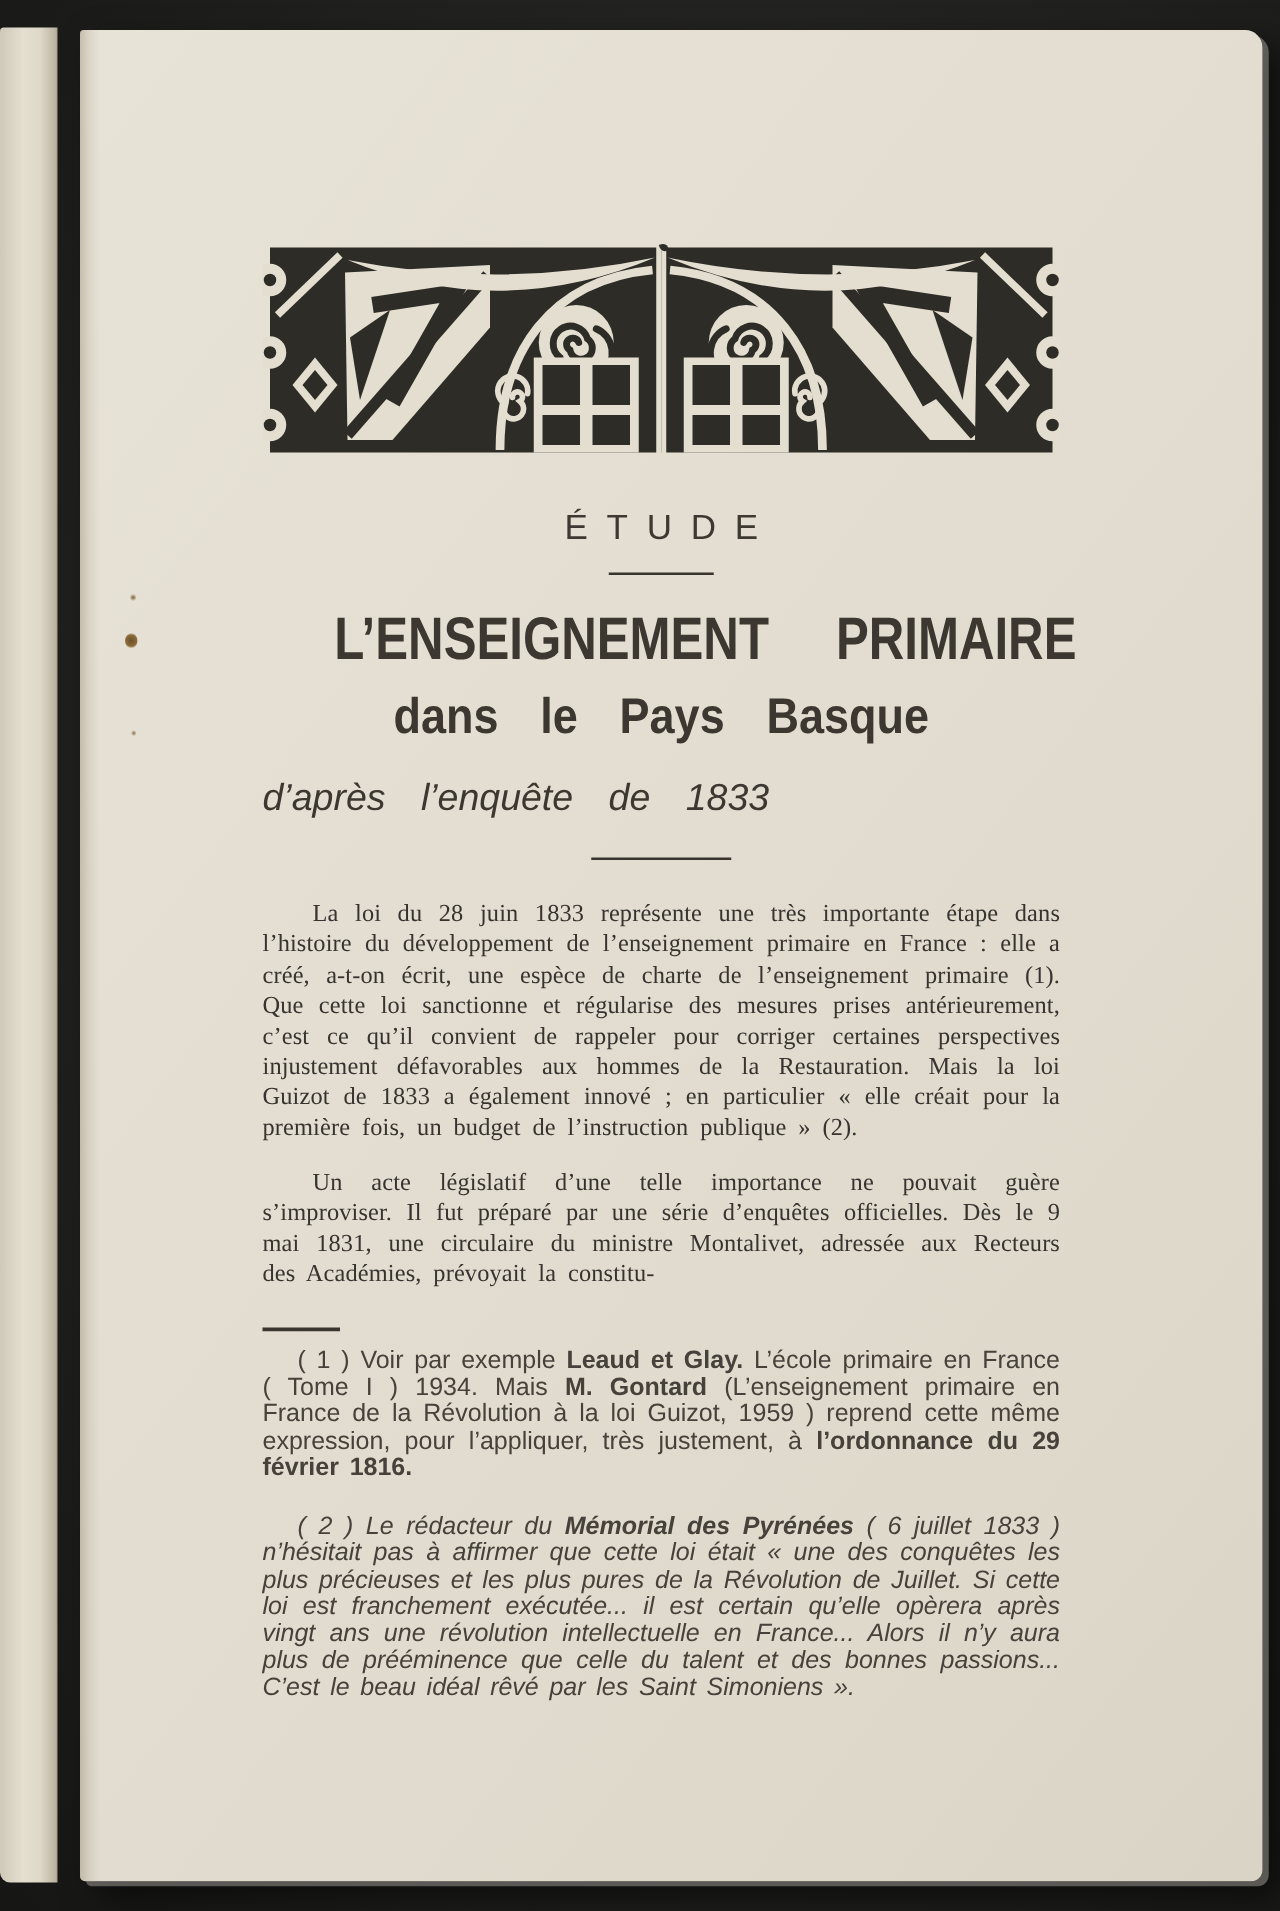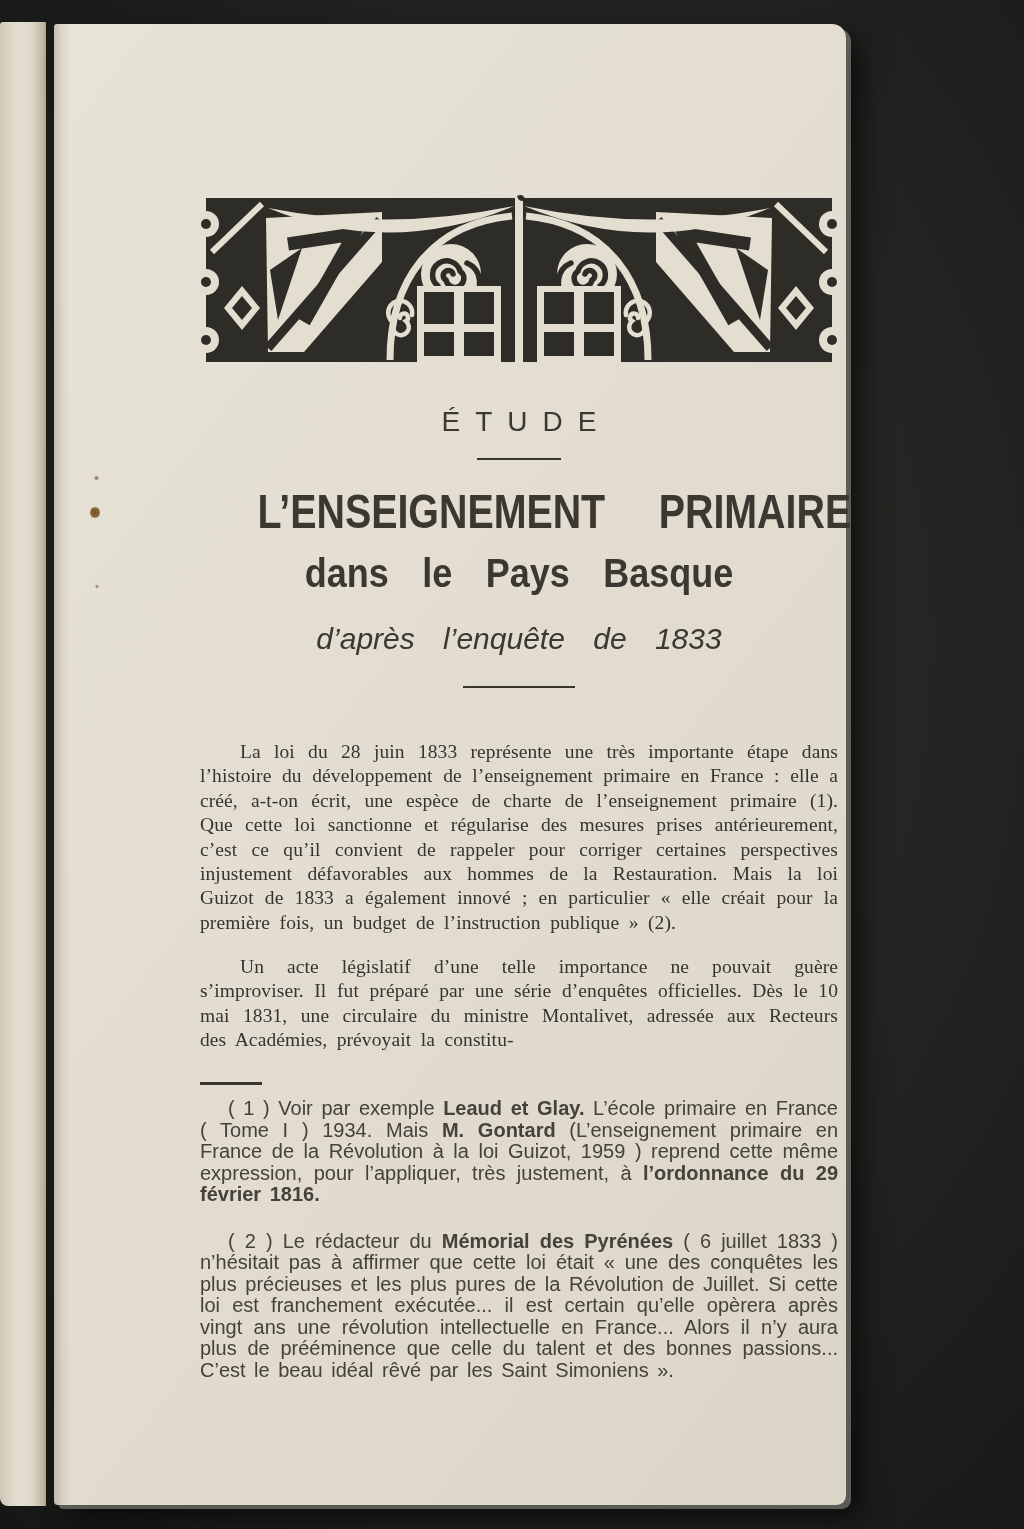"ÉTUDE" .page { left: 54px -> 64px; width: 792px -> 946px }
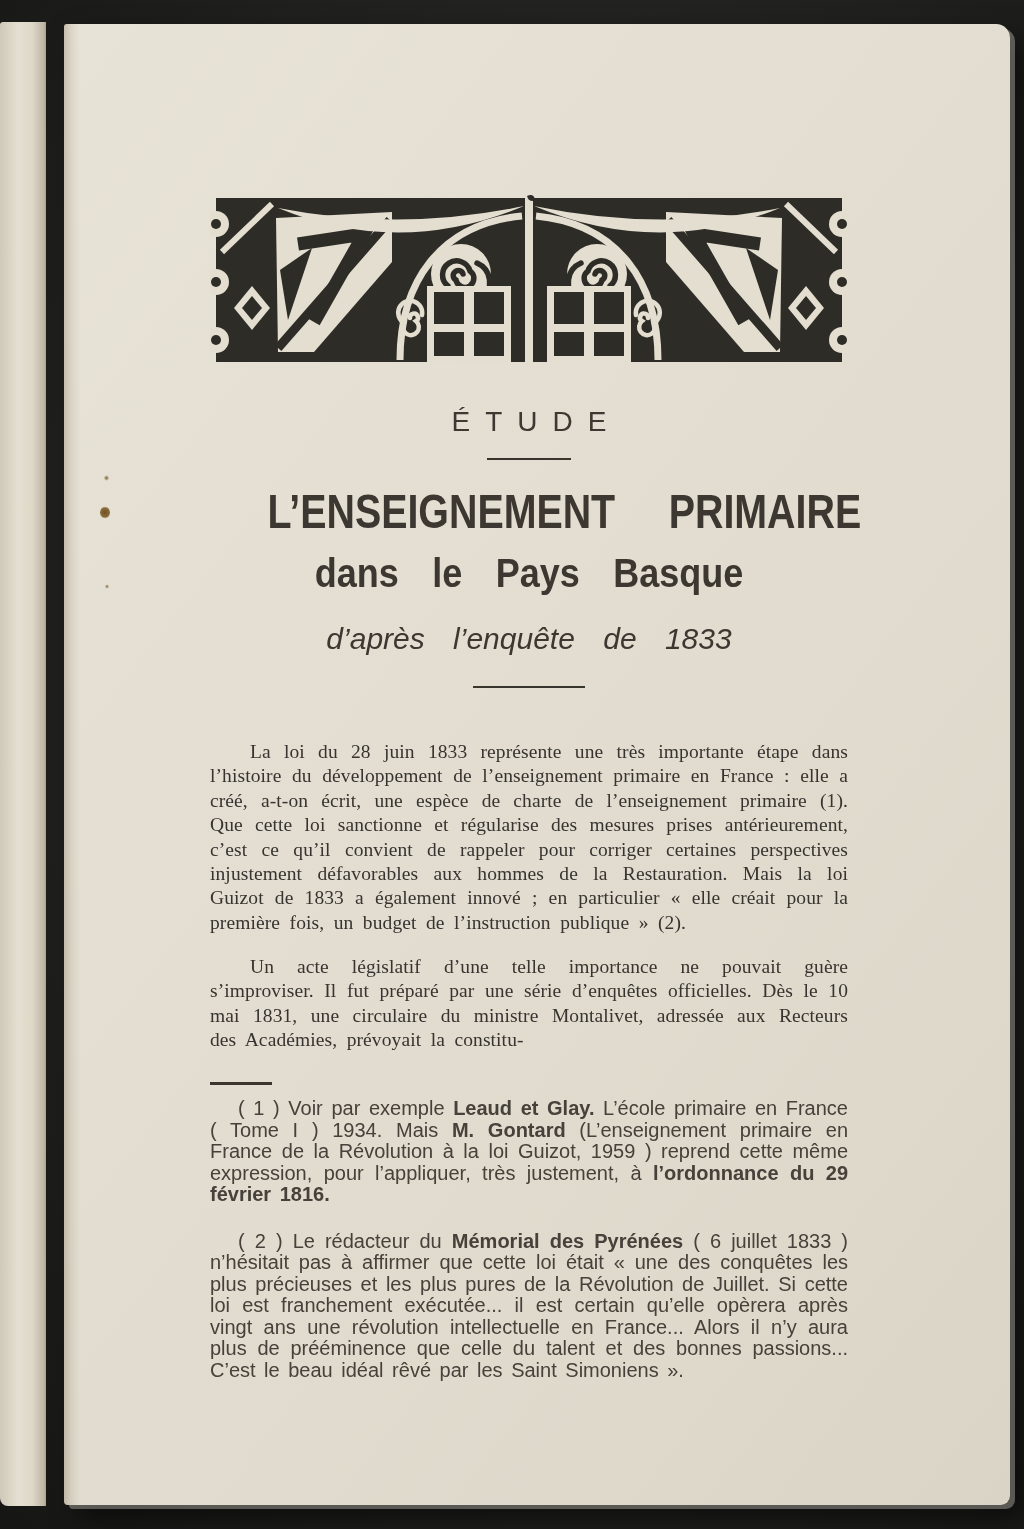"d’après l’enquête de 1833" .subtitle { text-align: center -> left }
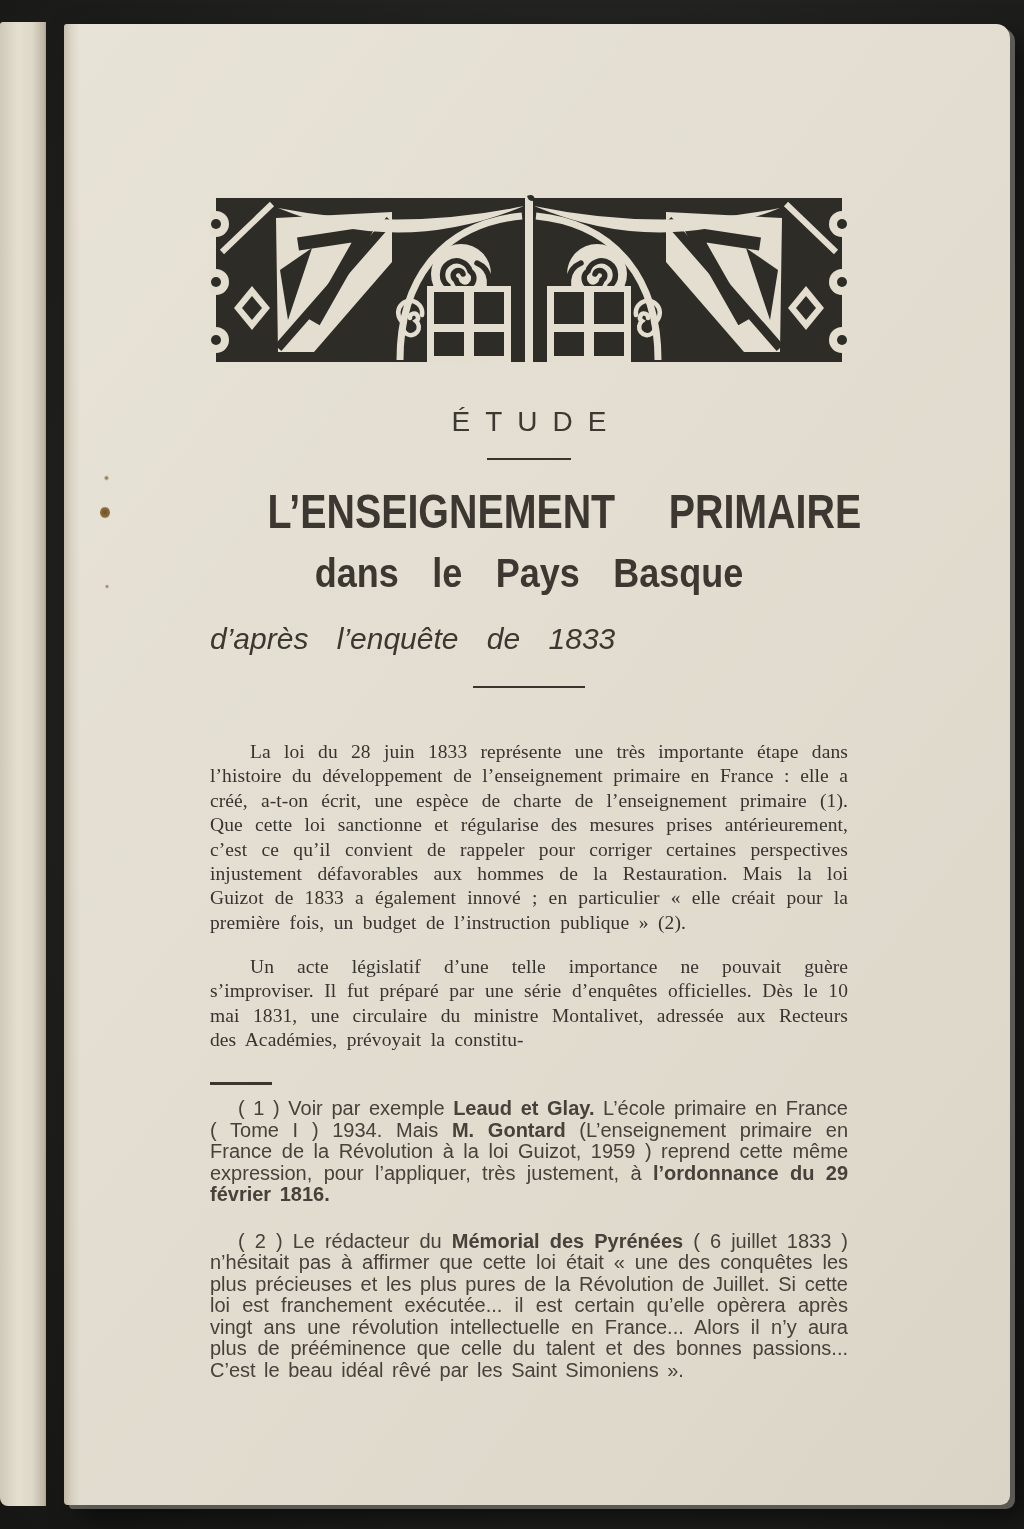"La loi du 28 juin" .para-1 { margin-top: 52px -> 32px }
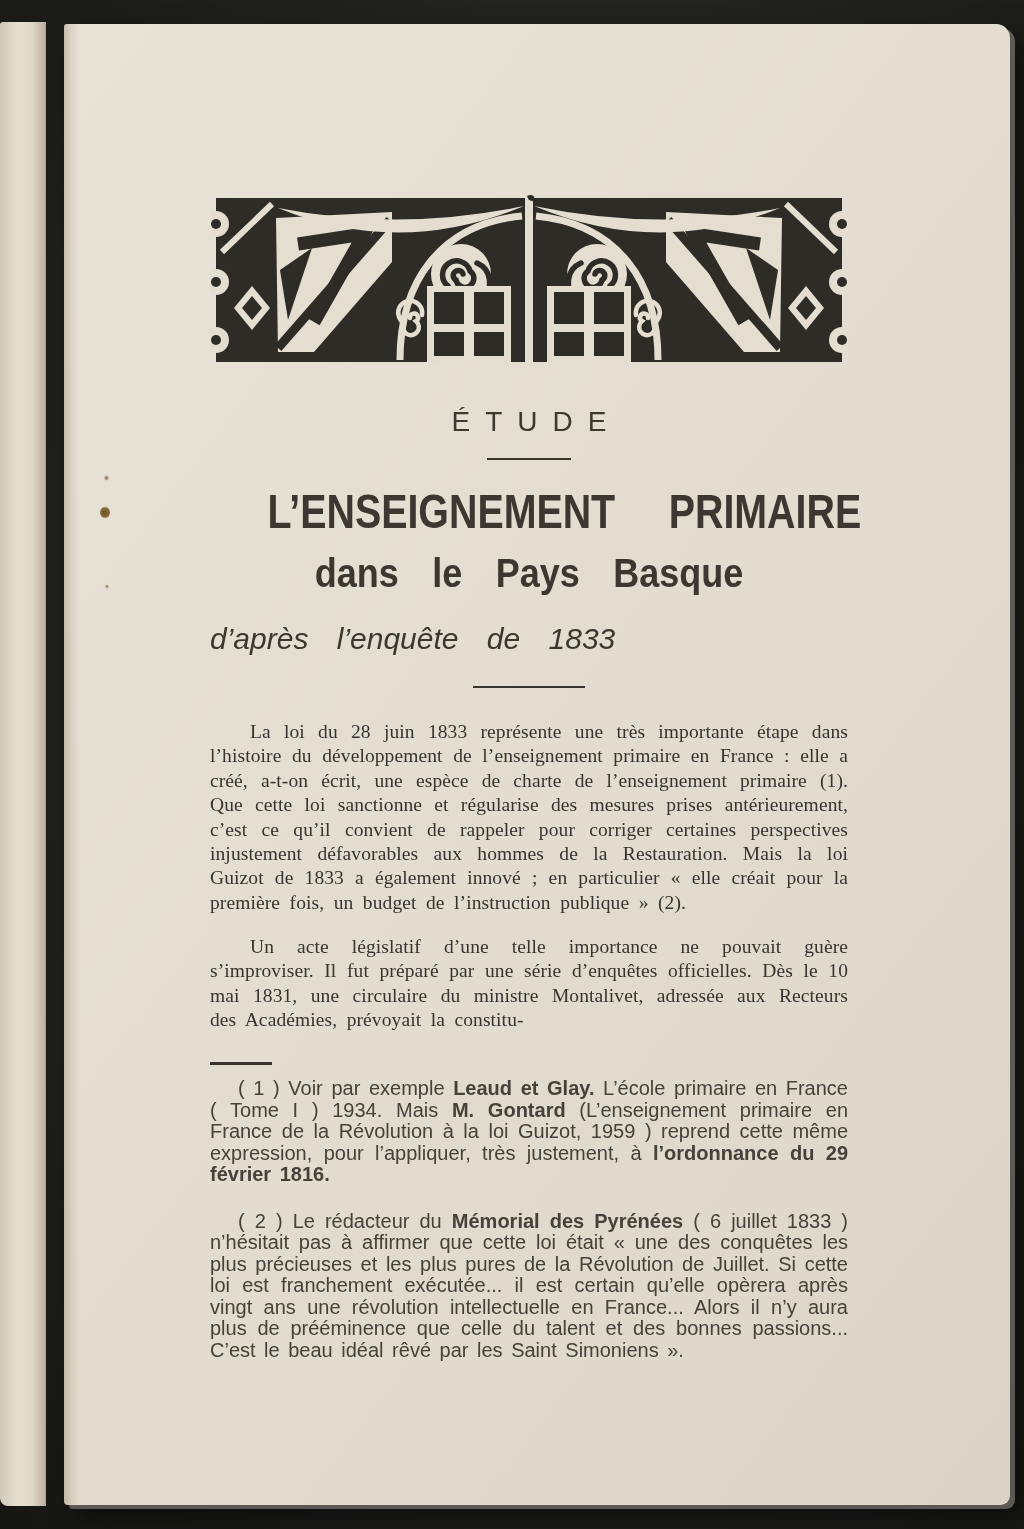"Un acte législatif d’une telle" span { text: 10 -> 9 }
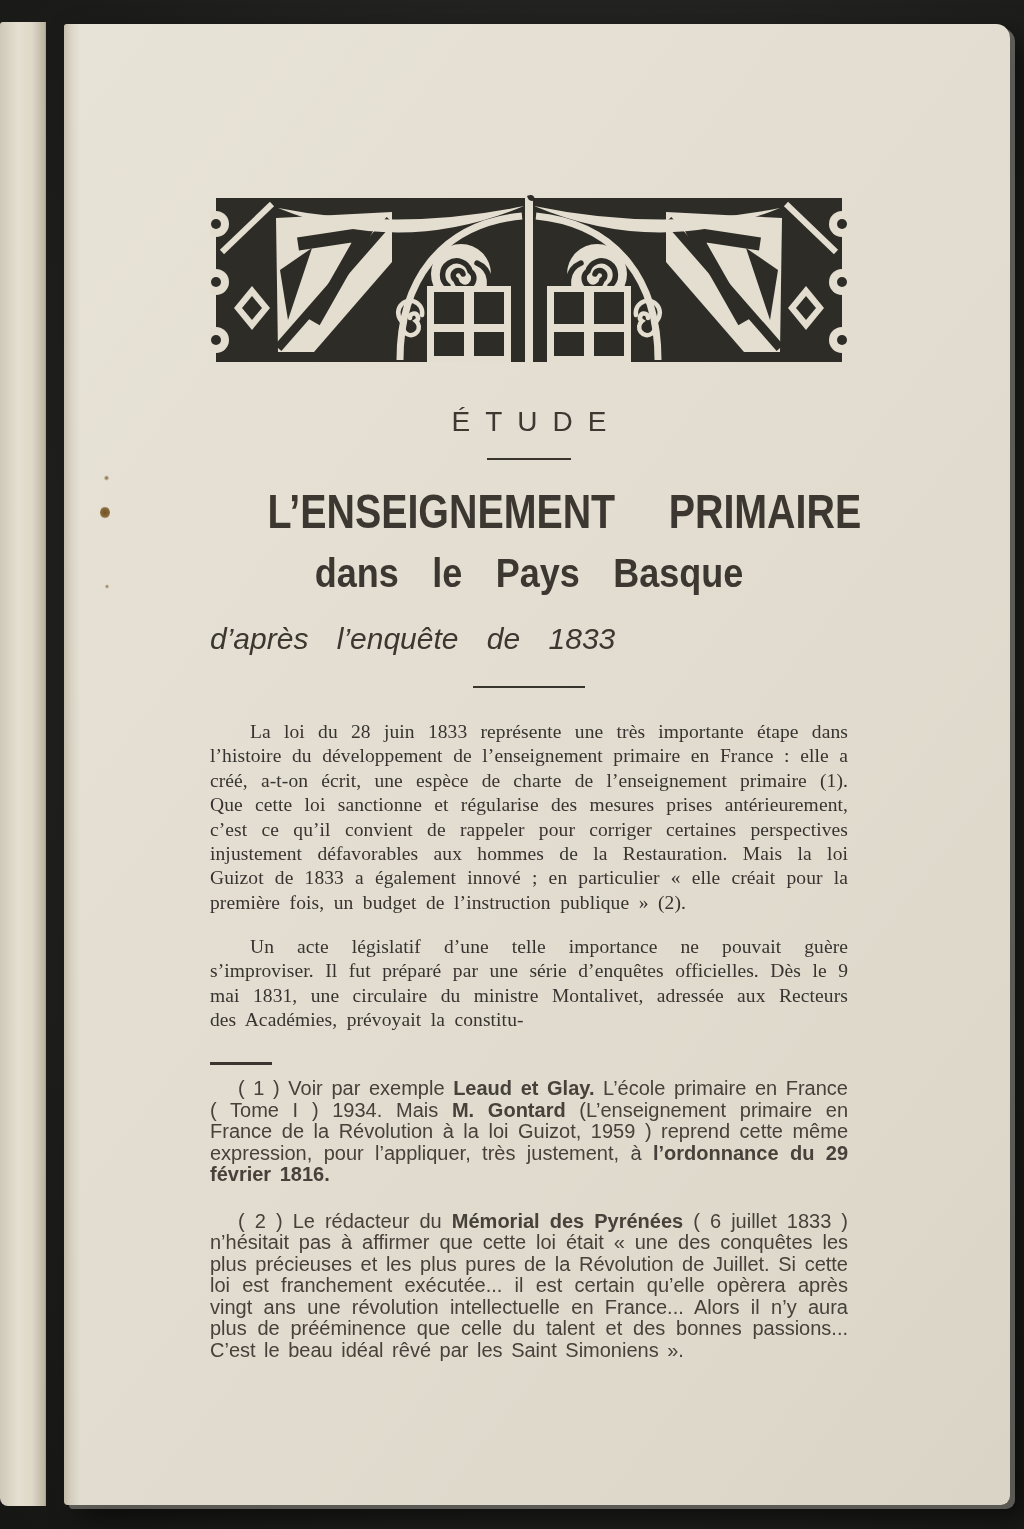"( 2 ) Le rédacteur" .fn-2 { font-style: none -> italic }
